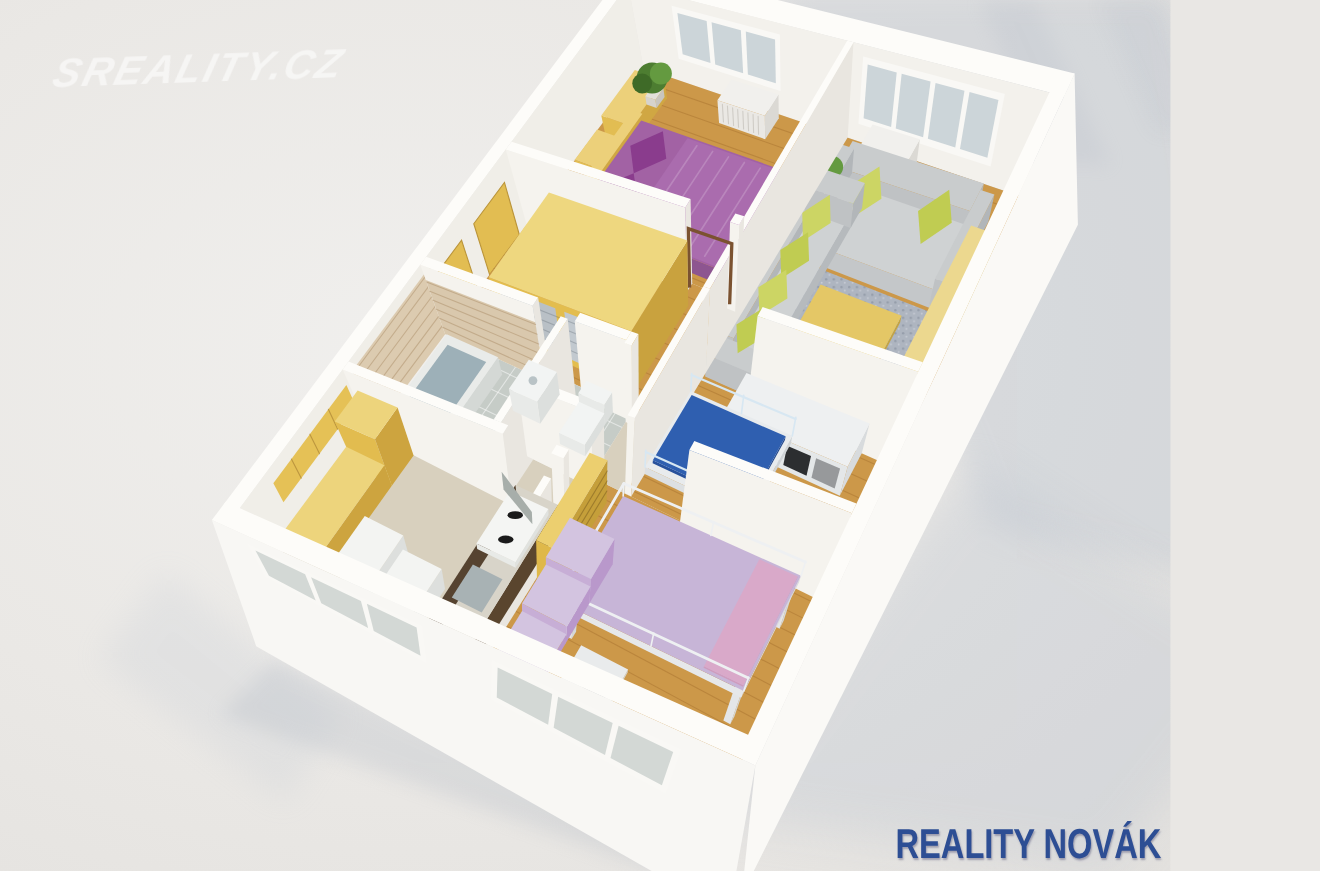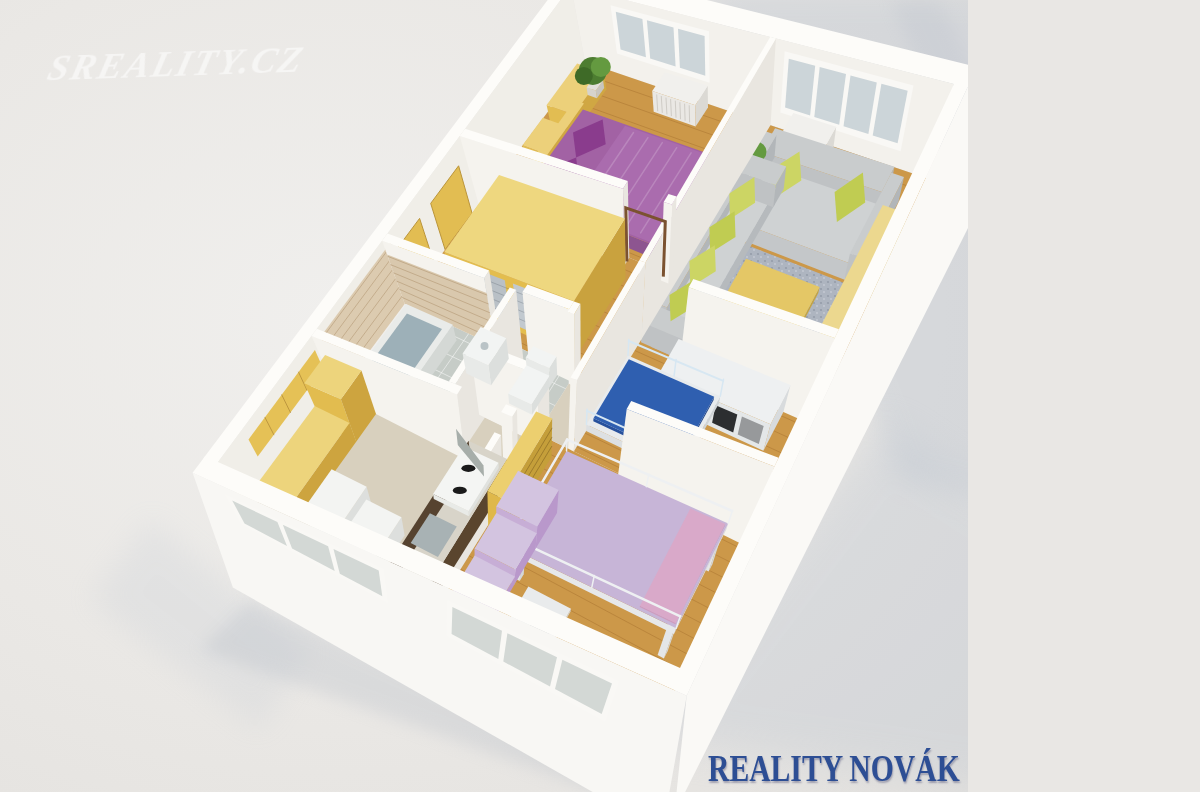"REALITY NOVÁK" .stage { font-family: Liberation Serif, serif -> Liberation Sans, sans-serif; width: 968px -> 1064px }
